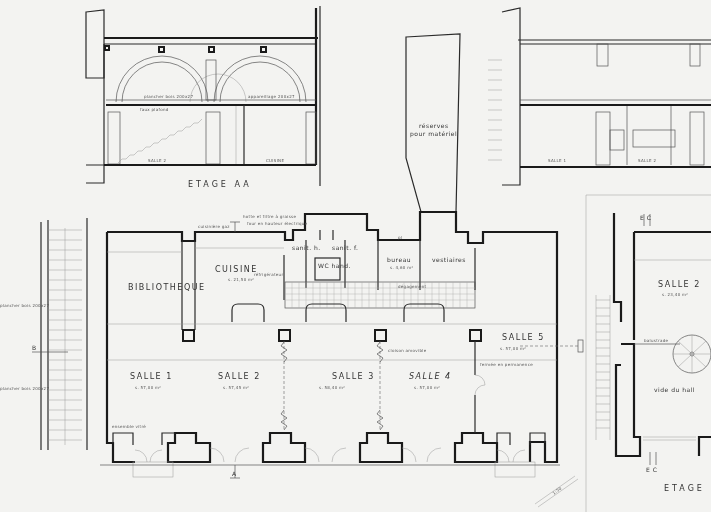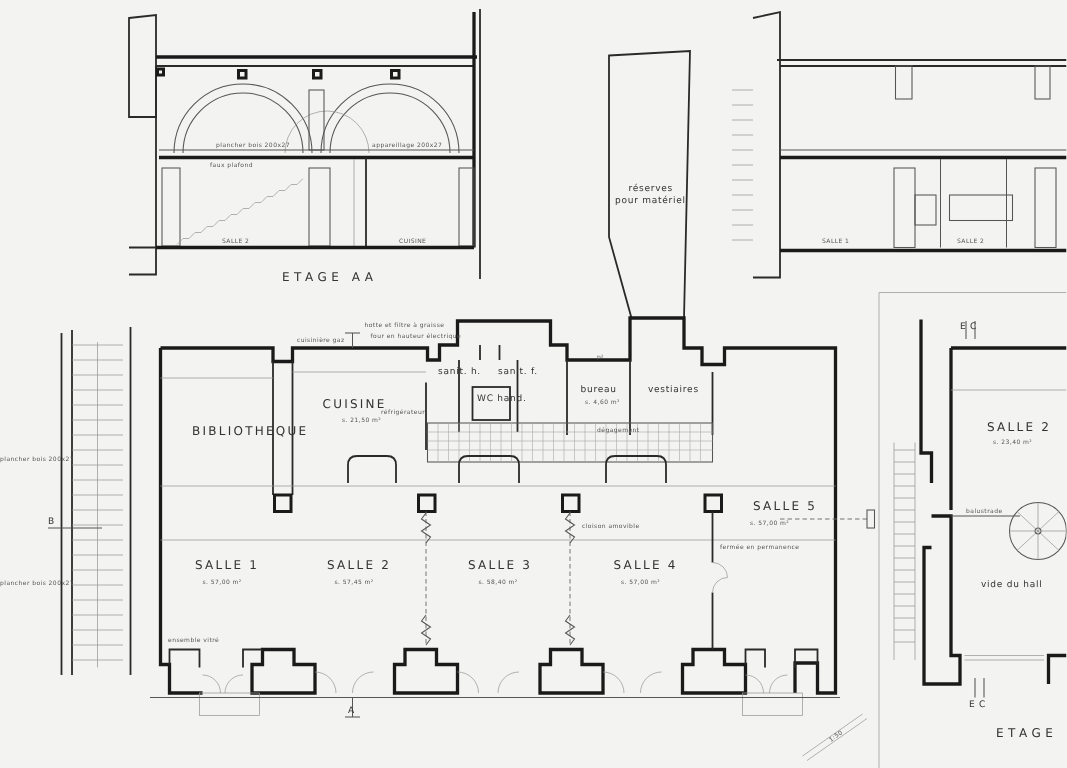"SALLE 3" div.lbl { left: 312px -> 332px }
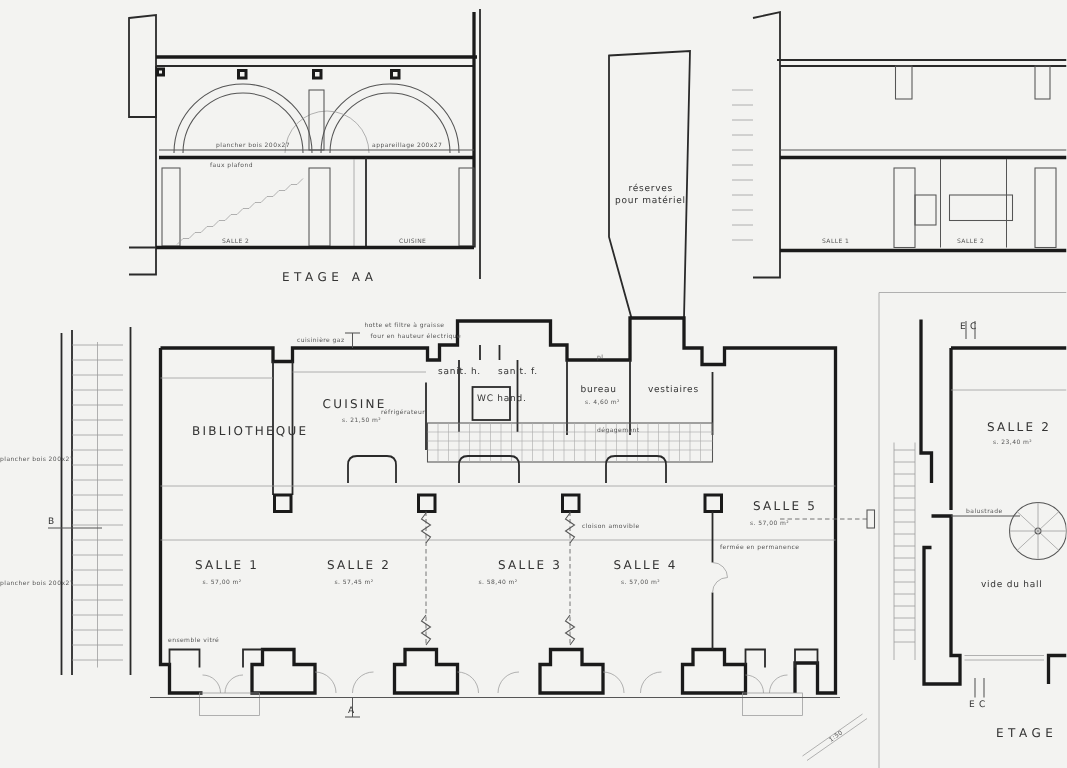"SALLE 4" div.lbl { font-style: none -> italic }
